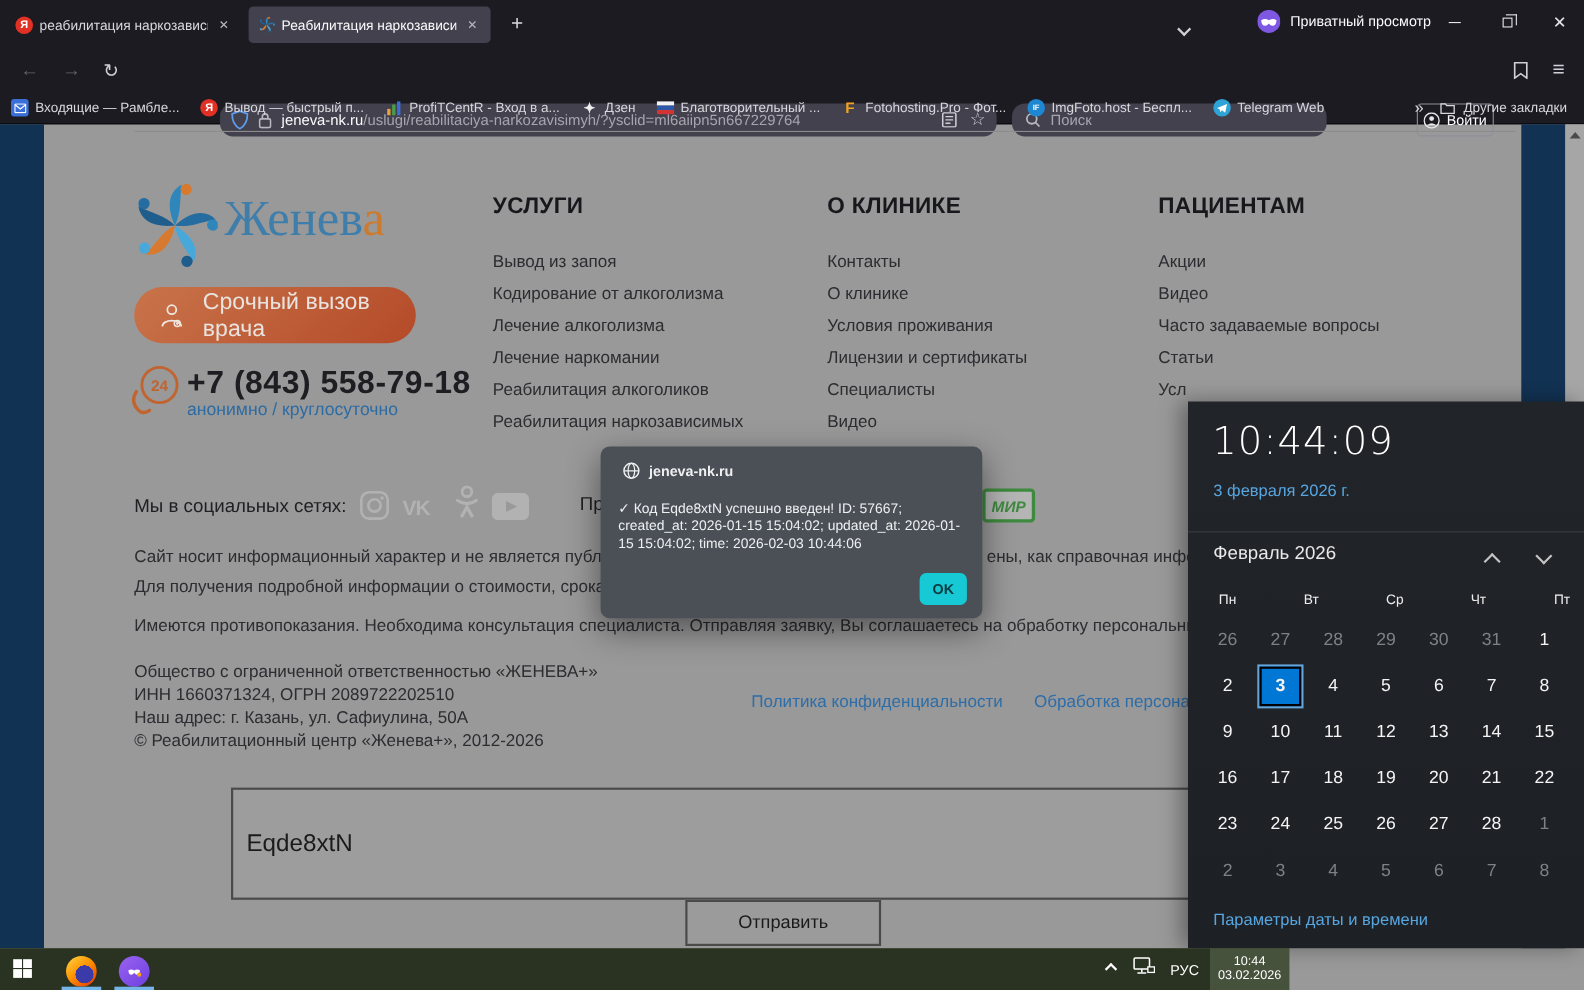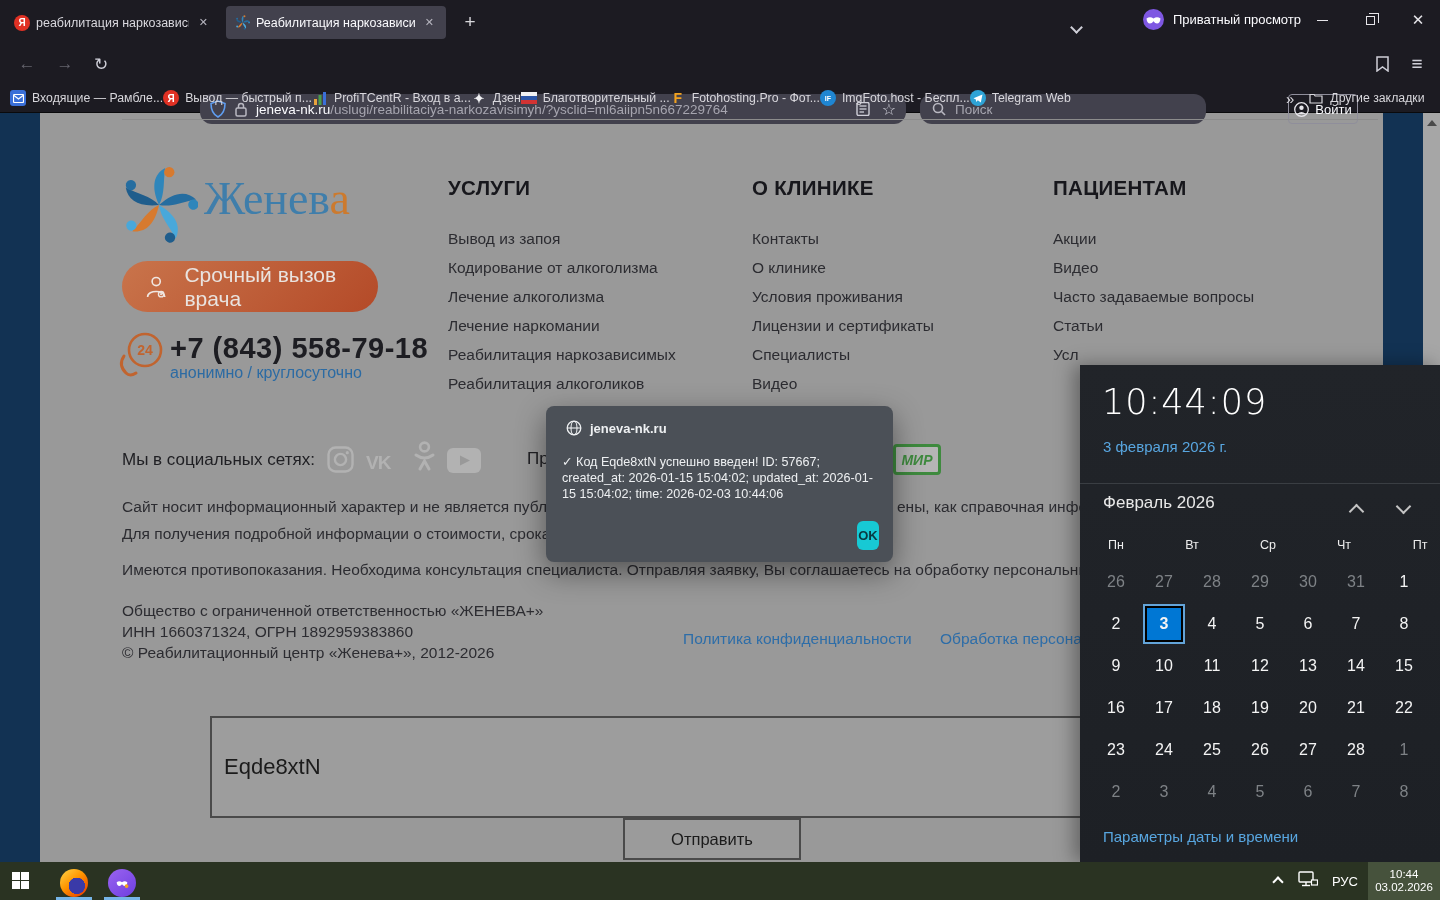"Входящие — Рамбле..." .bmbar { gap: none -> 19px }
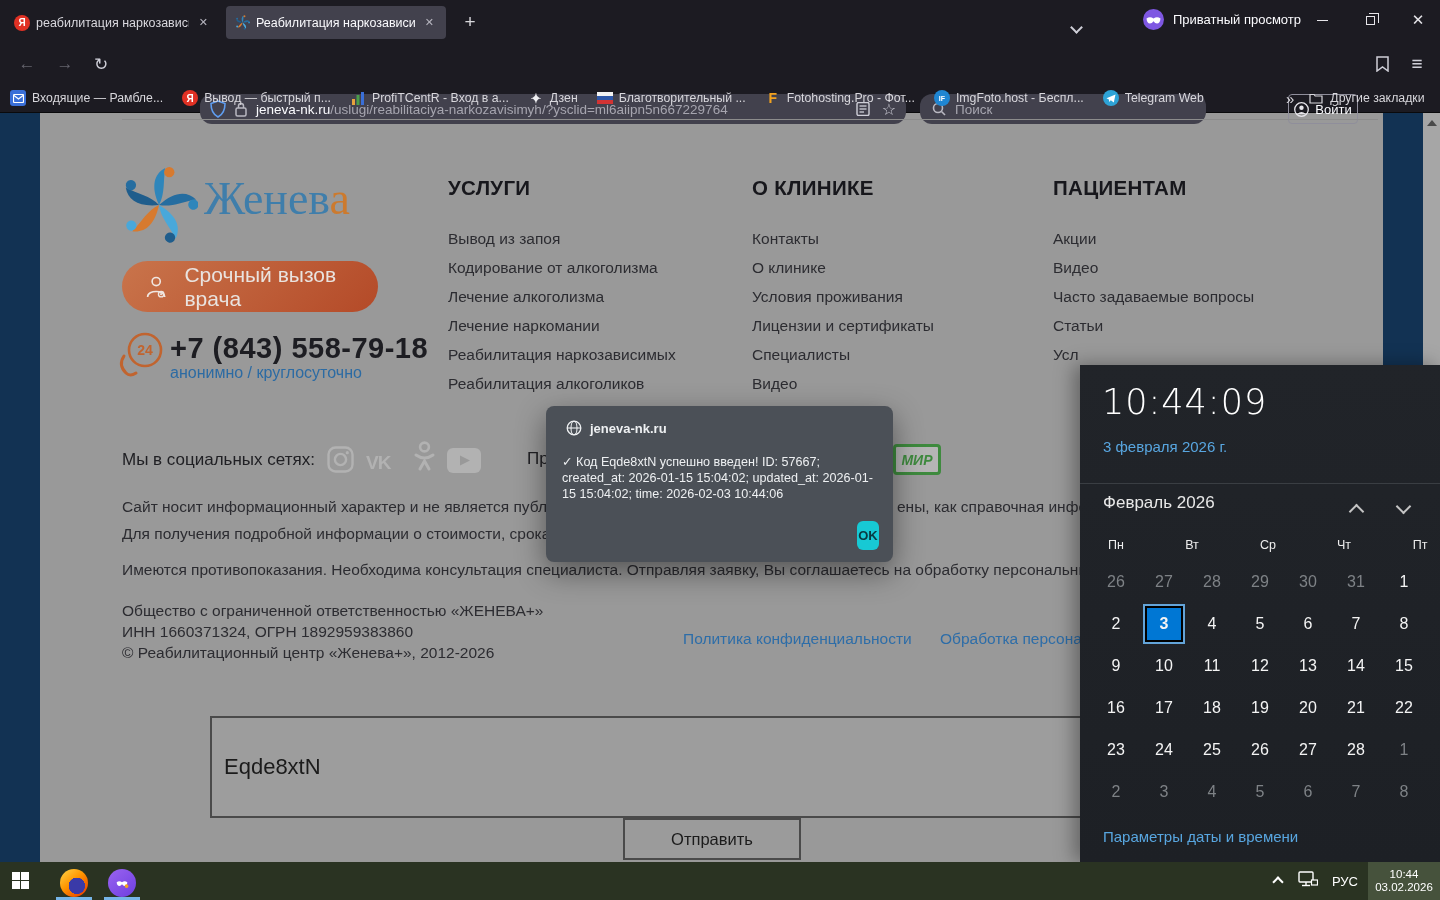"Реабилитация наркозависимых" a { order: before "Реабилитация алкоголиков" -> after "Реабилитация алкоголиков" }
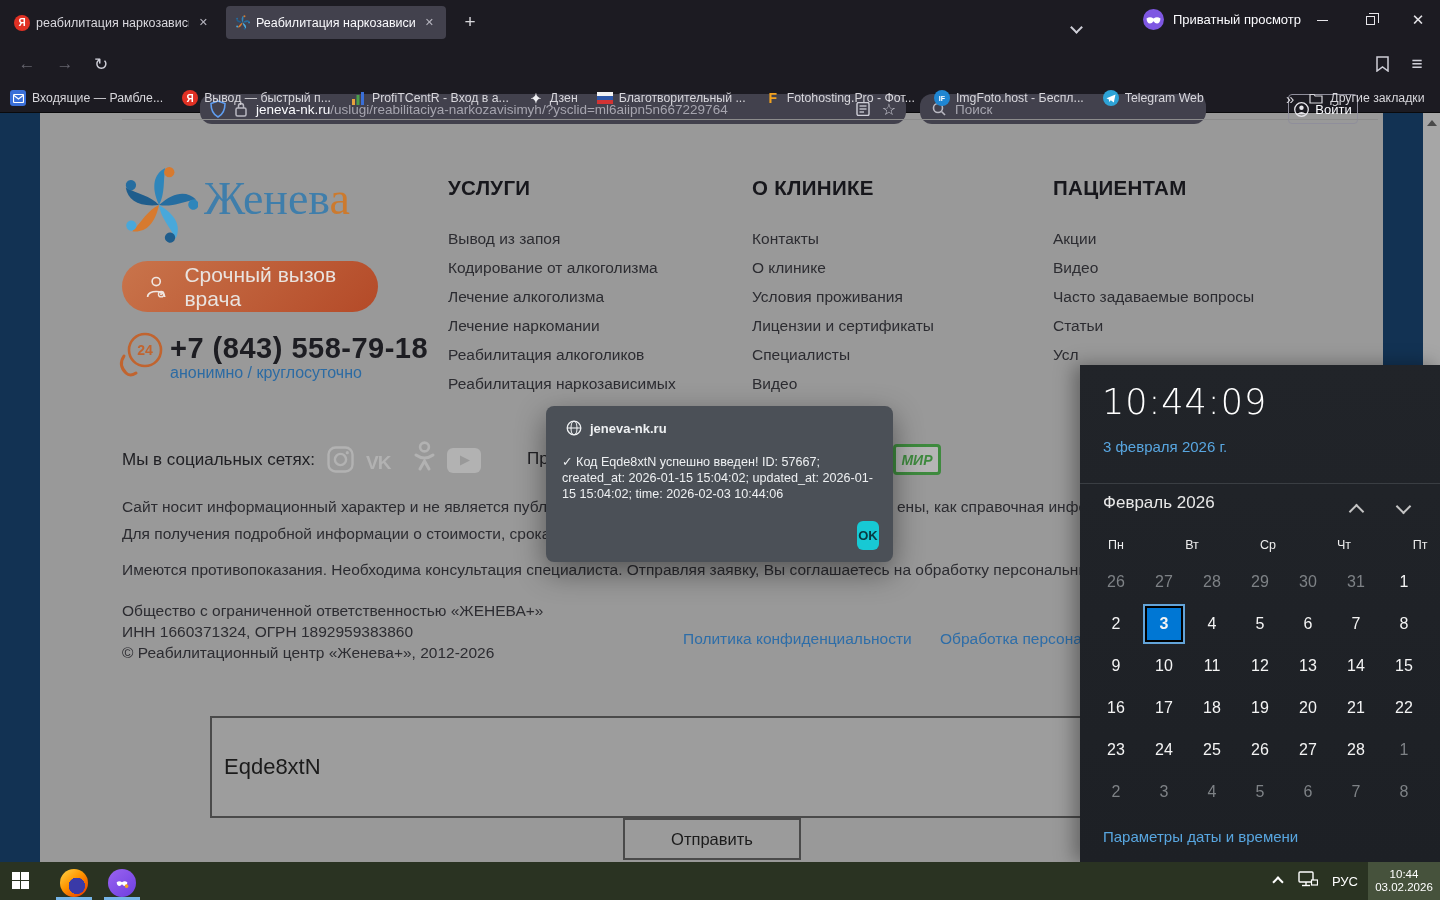"OK" .okbtn { width: 22px -> 43px }
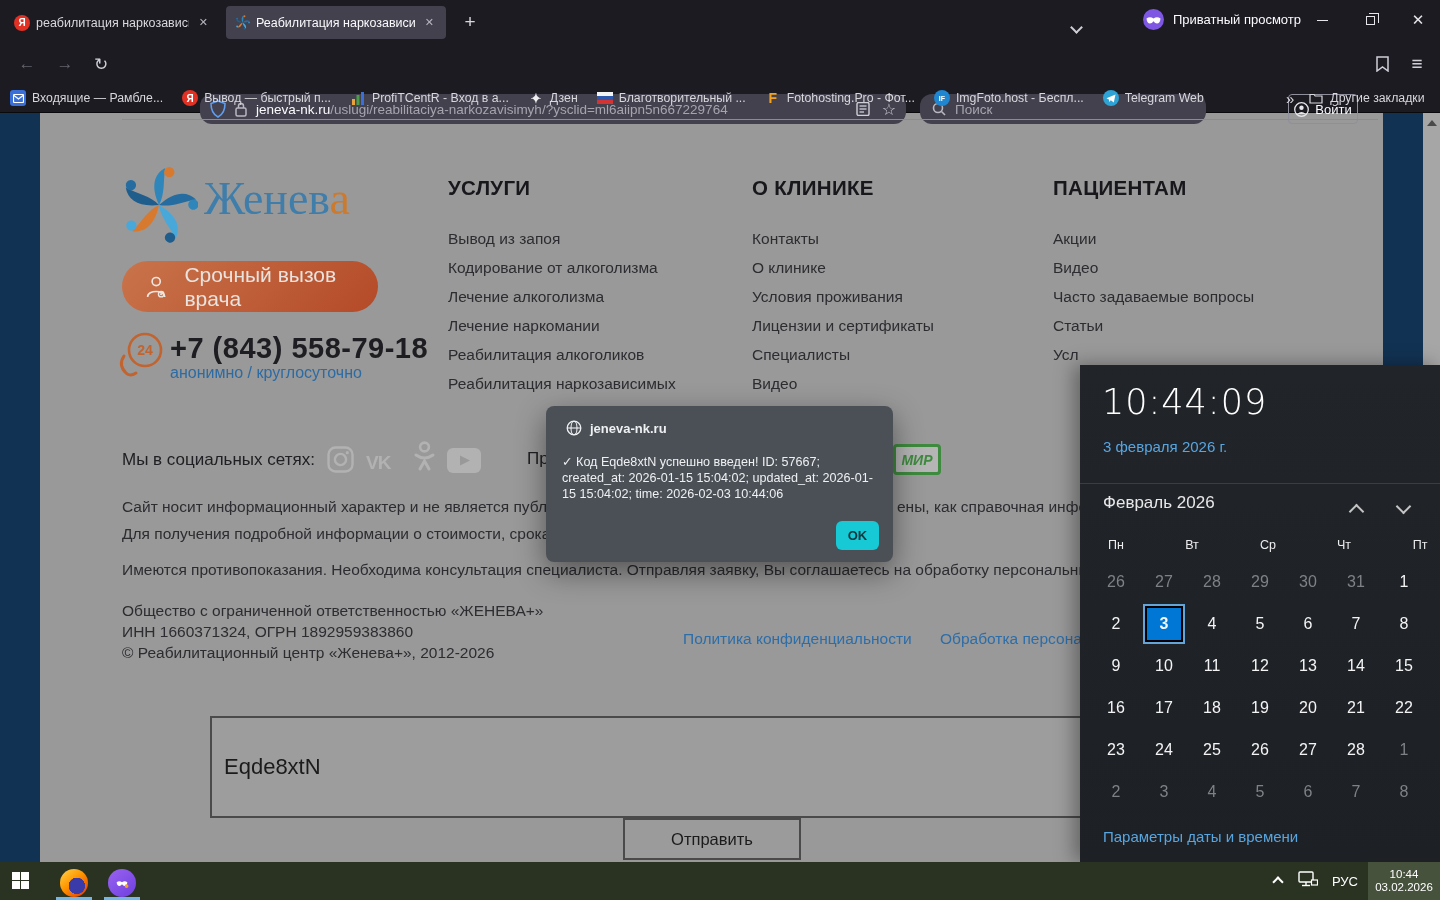"ИНН 1660371324, ОГРН 1892959383860" div { text: 1892959383860 -> 2089722202510 }
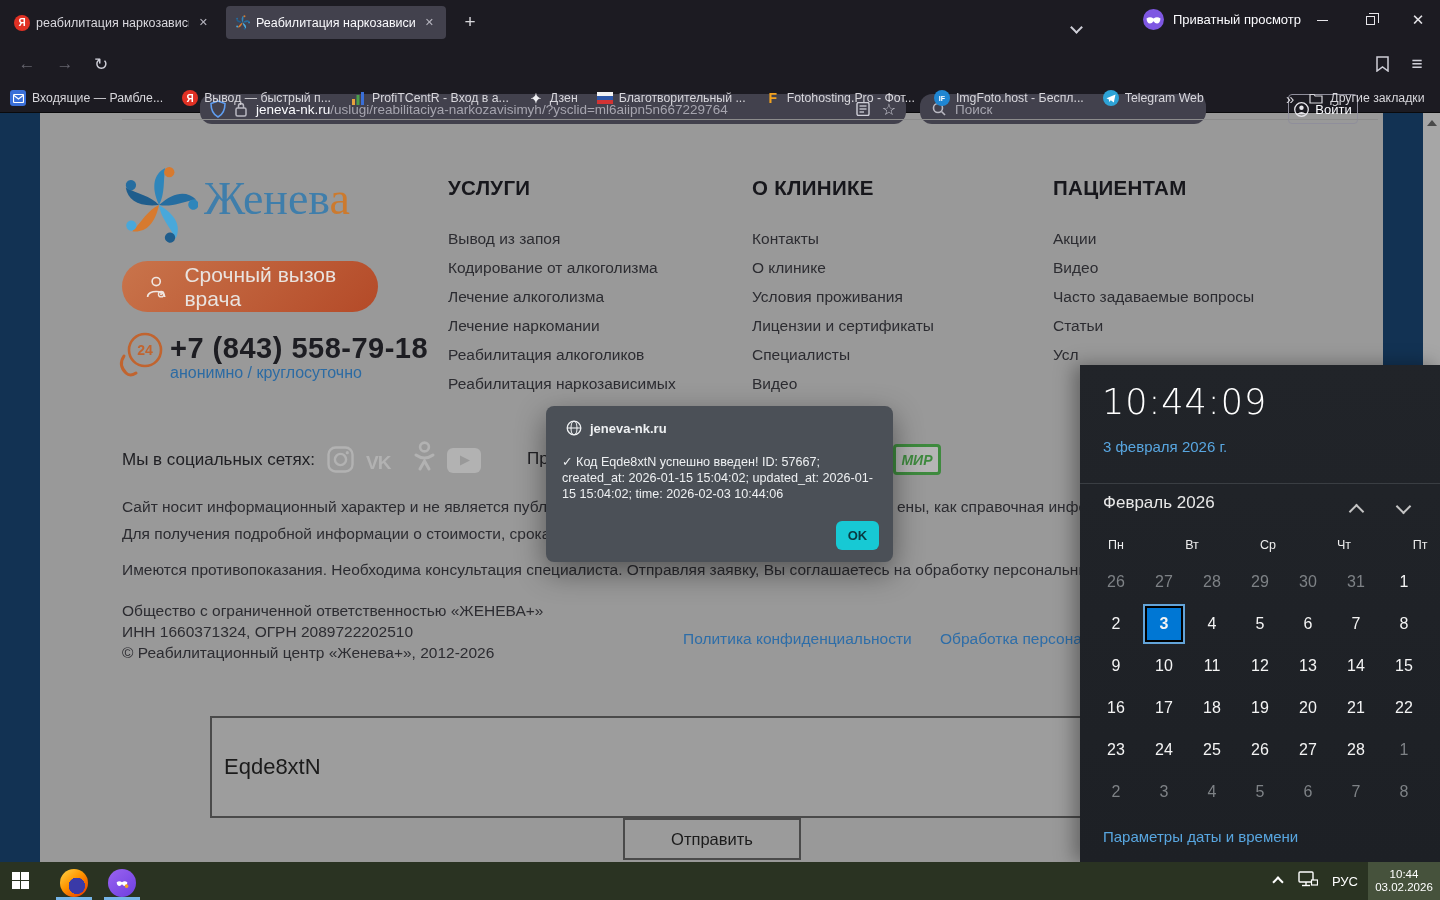"Наш адрес: г. Казань, ул." div { html: none -> <div>Наш адрес: г. Казань, ул. Сафиулина, 50А</div> }
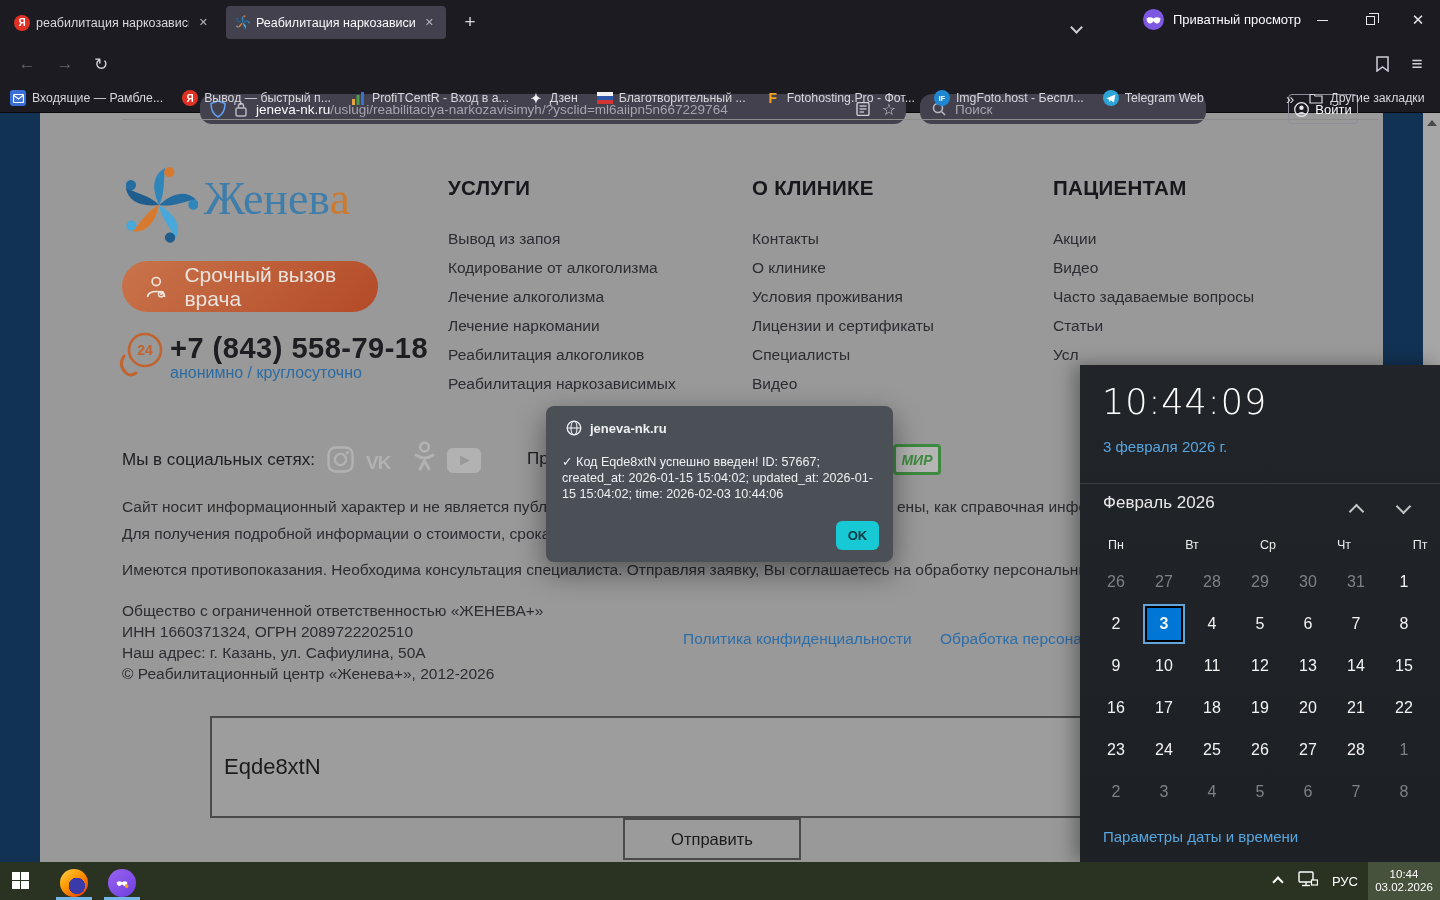"РУС" .taskbar { width: 1440px -> 1172px }
